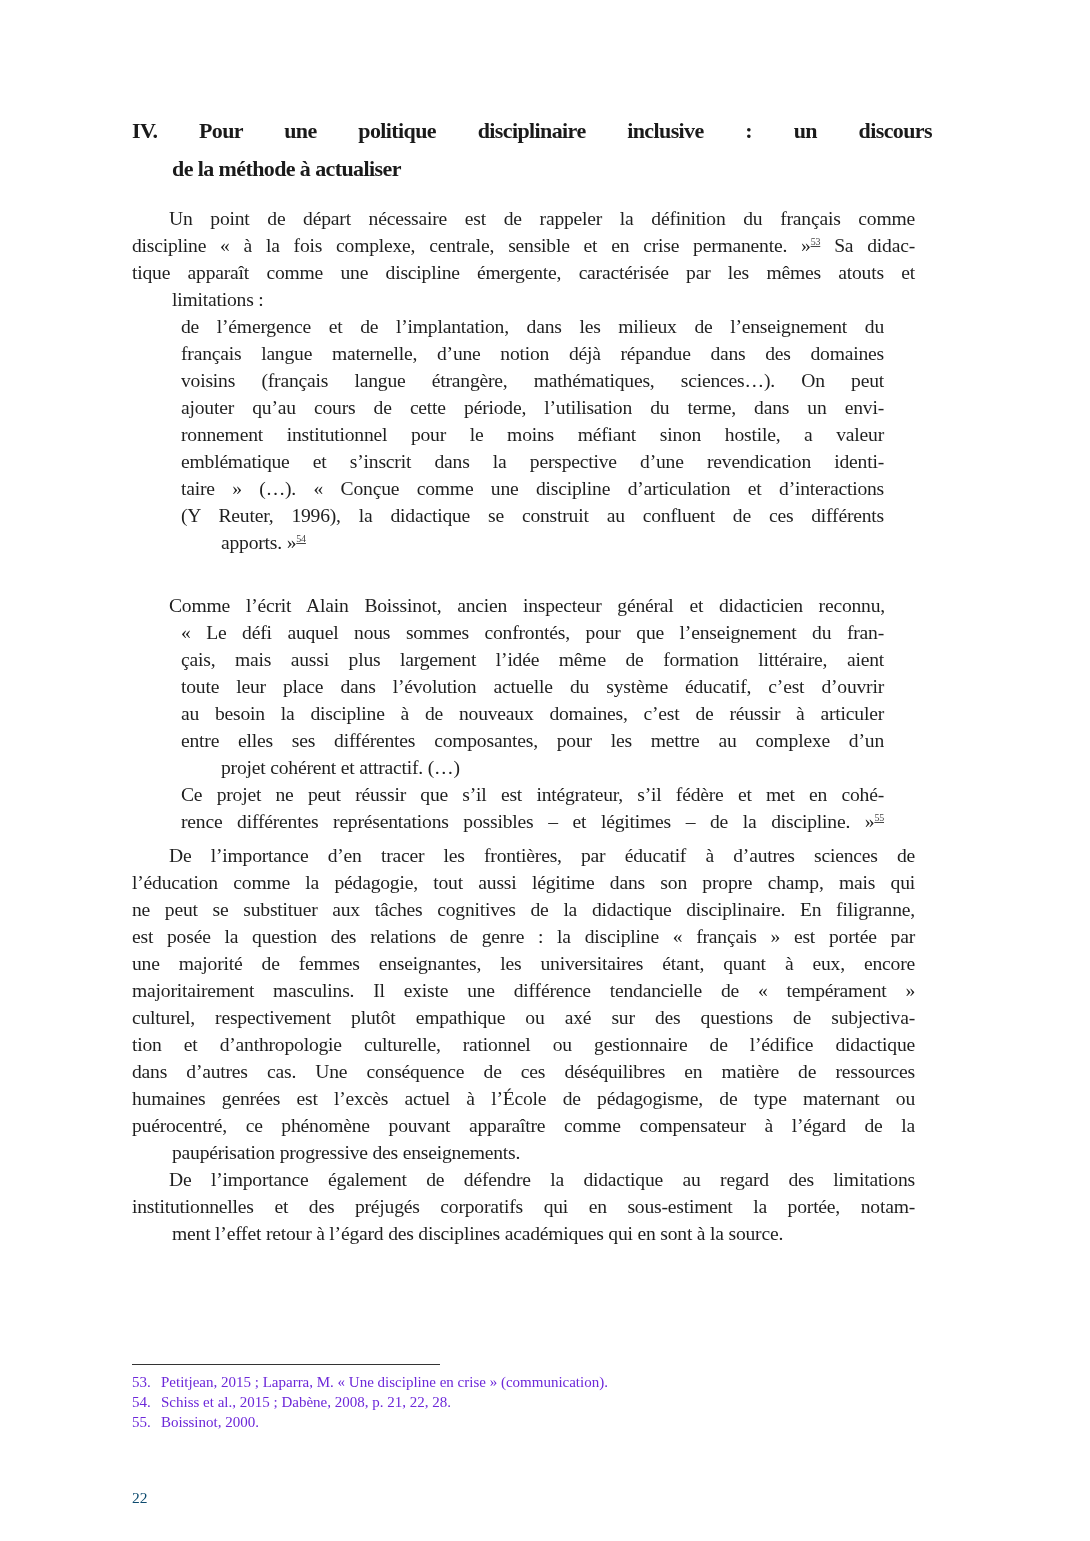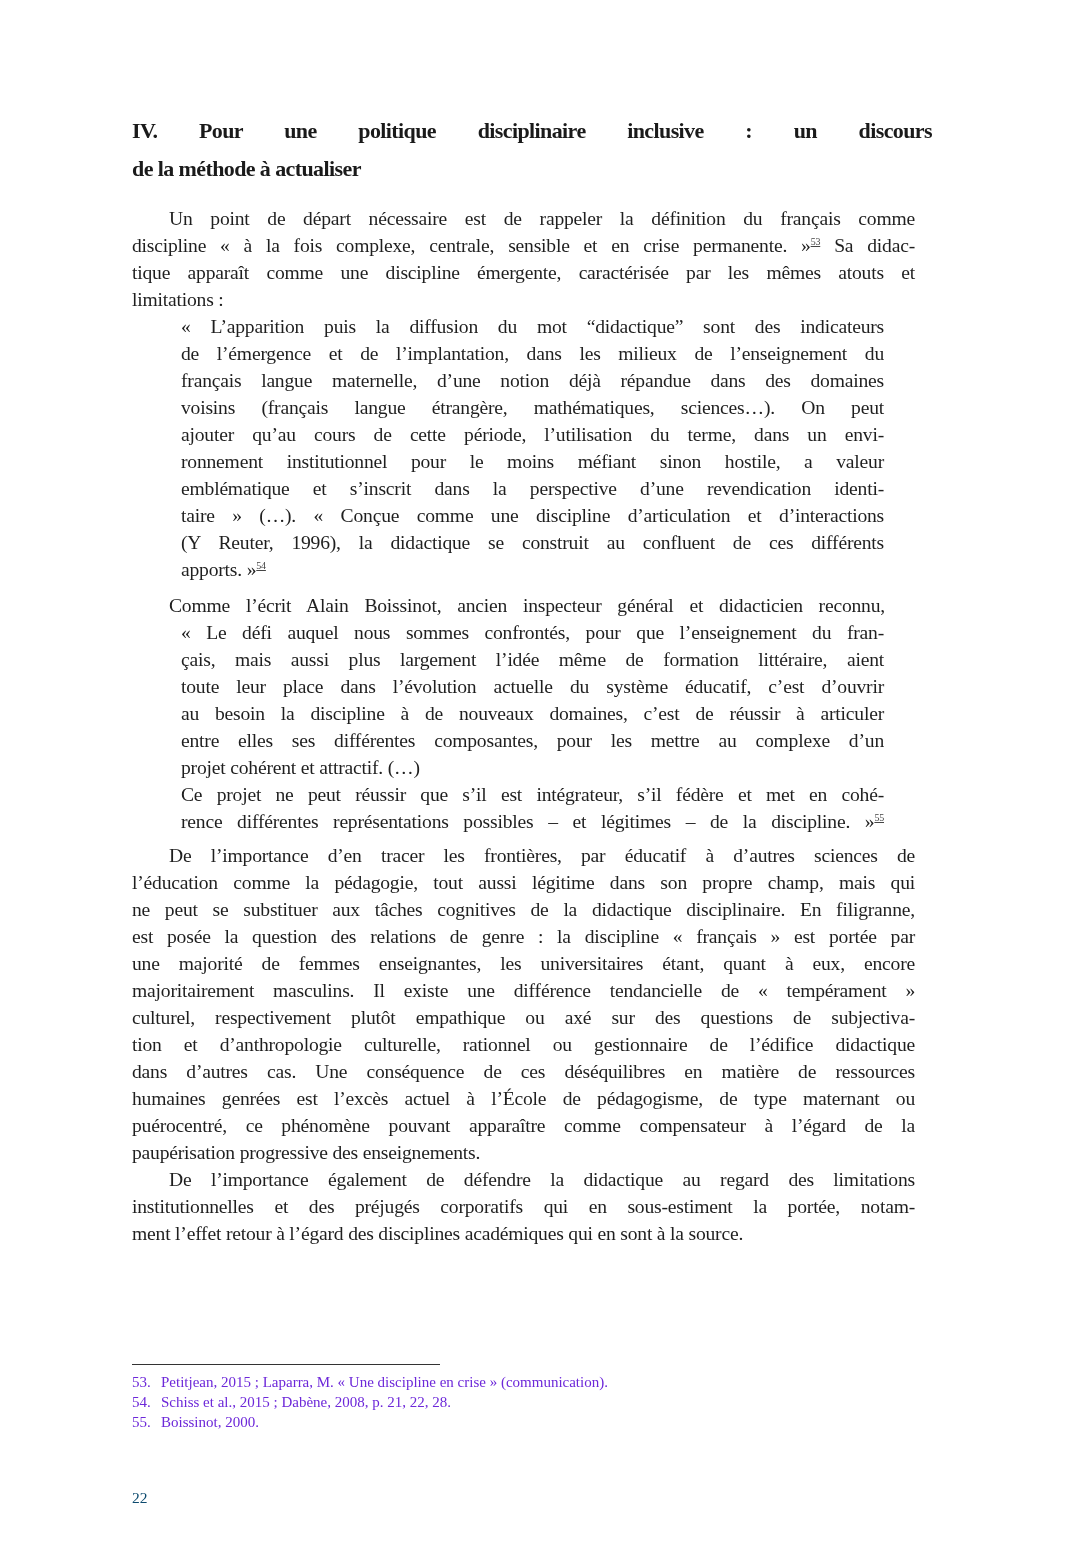"de la méthode à actualiser" .line.last { margin-left: none -> 40px }
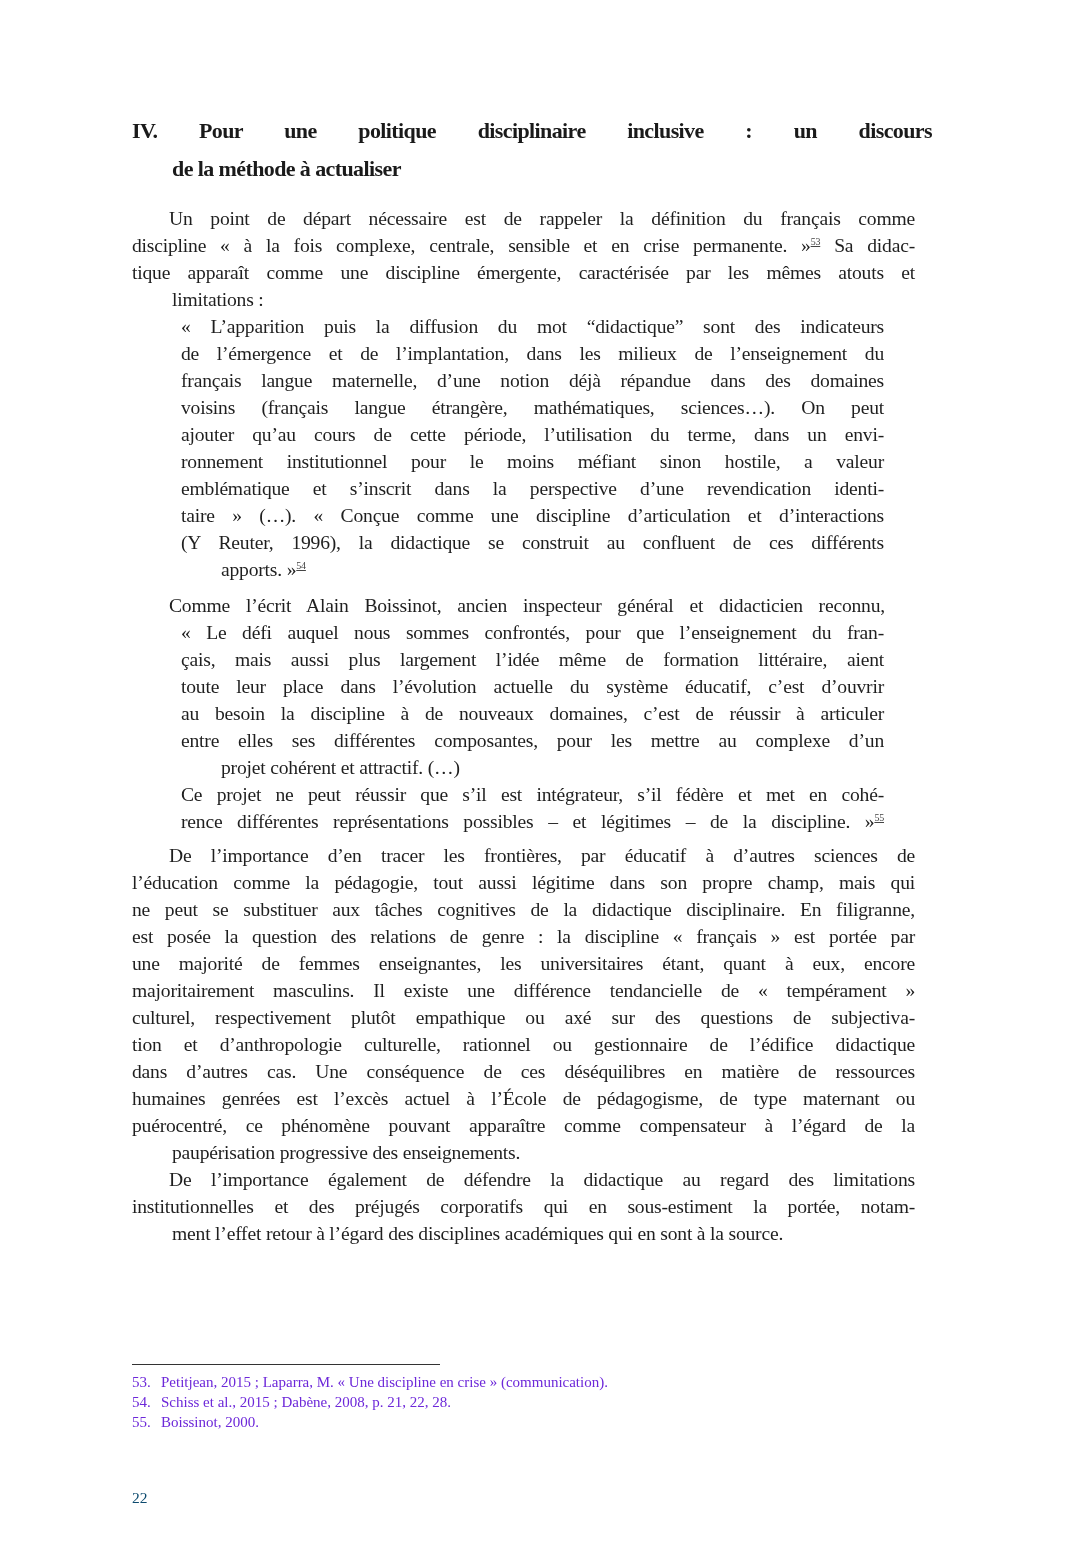"« L’apparition puis la diffusion" span.line { html: <span>« L’apparition puis la diffusion du mot “didactique” sont des indicateurs</span> -> none }
